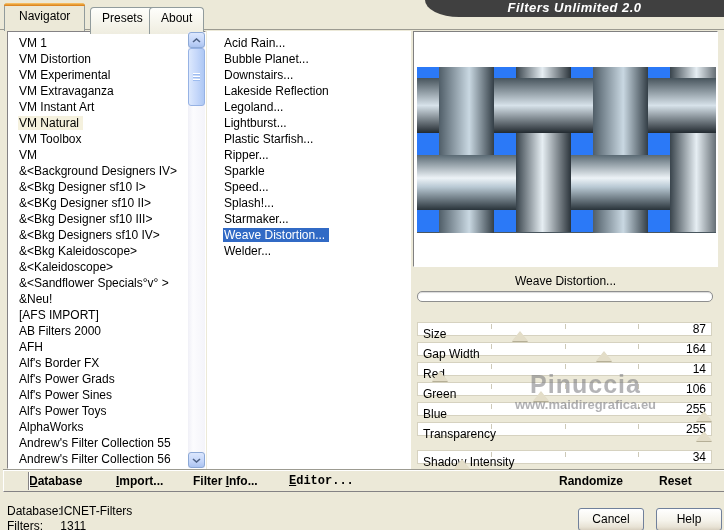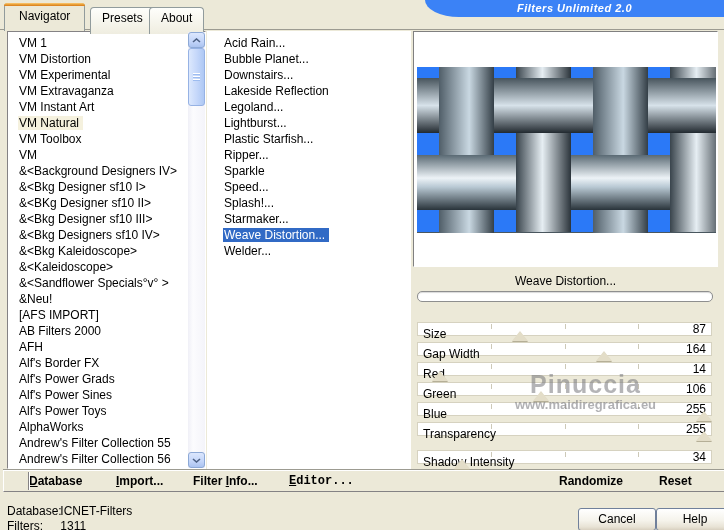"Filters Unlimited 2.0" .banner { background: #3b82f6 -> #404040; font-size: 11px -> 13px }
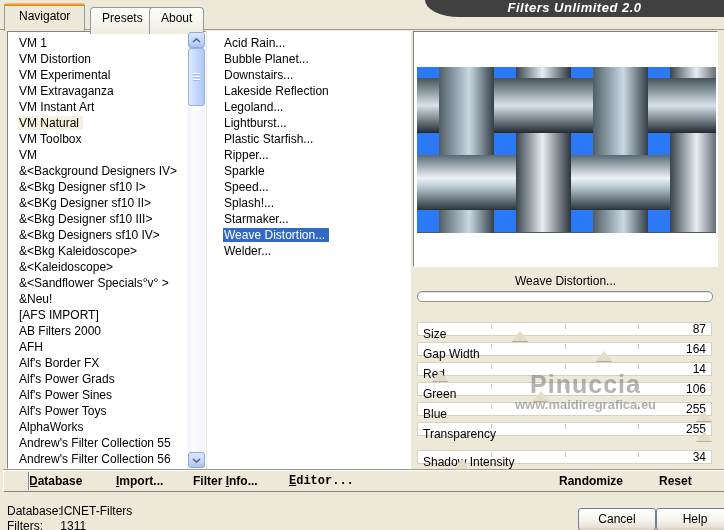"Cancel" .btn { width: 78px -> 66px }
